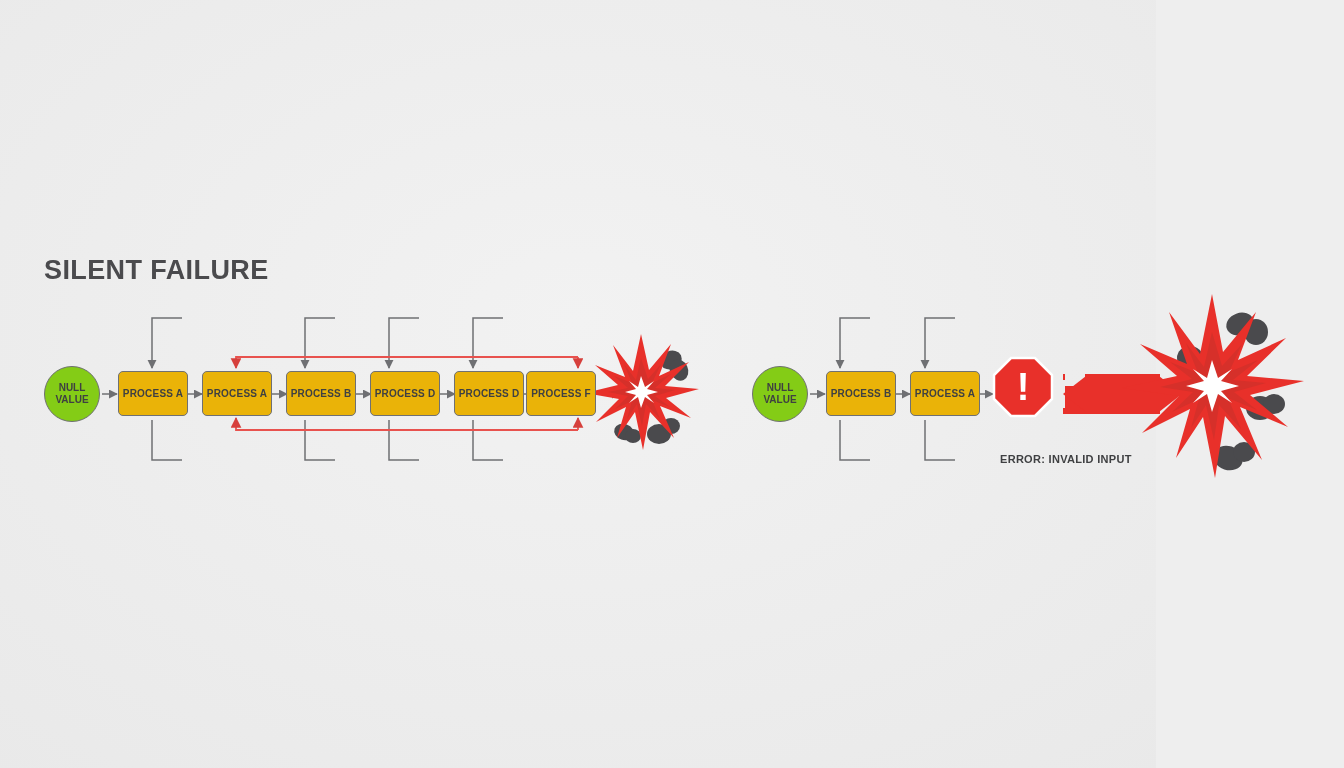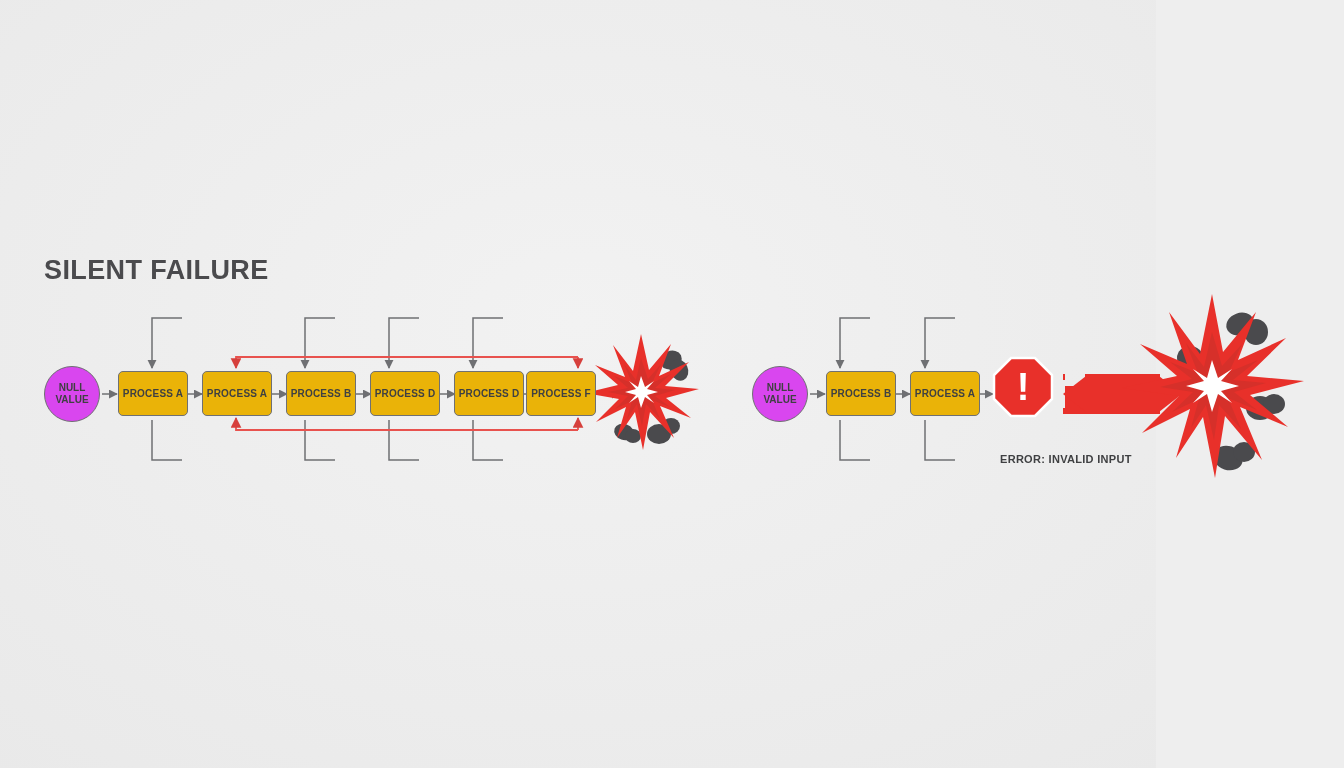"NULL" .nullcircle { background: #d946ef -> #84cc16 }
